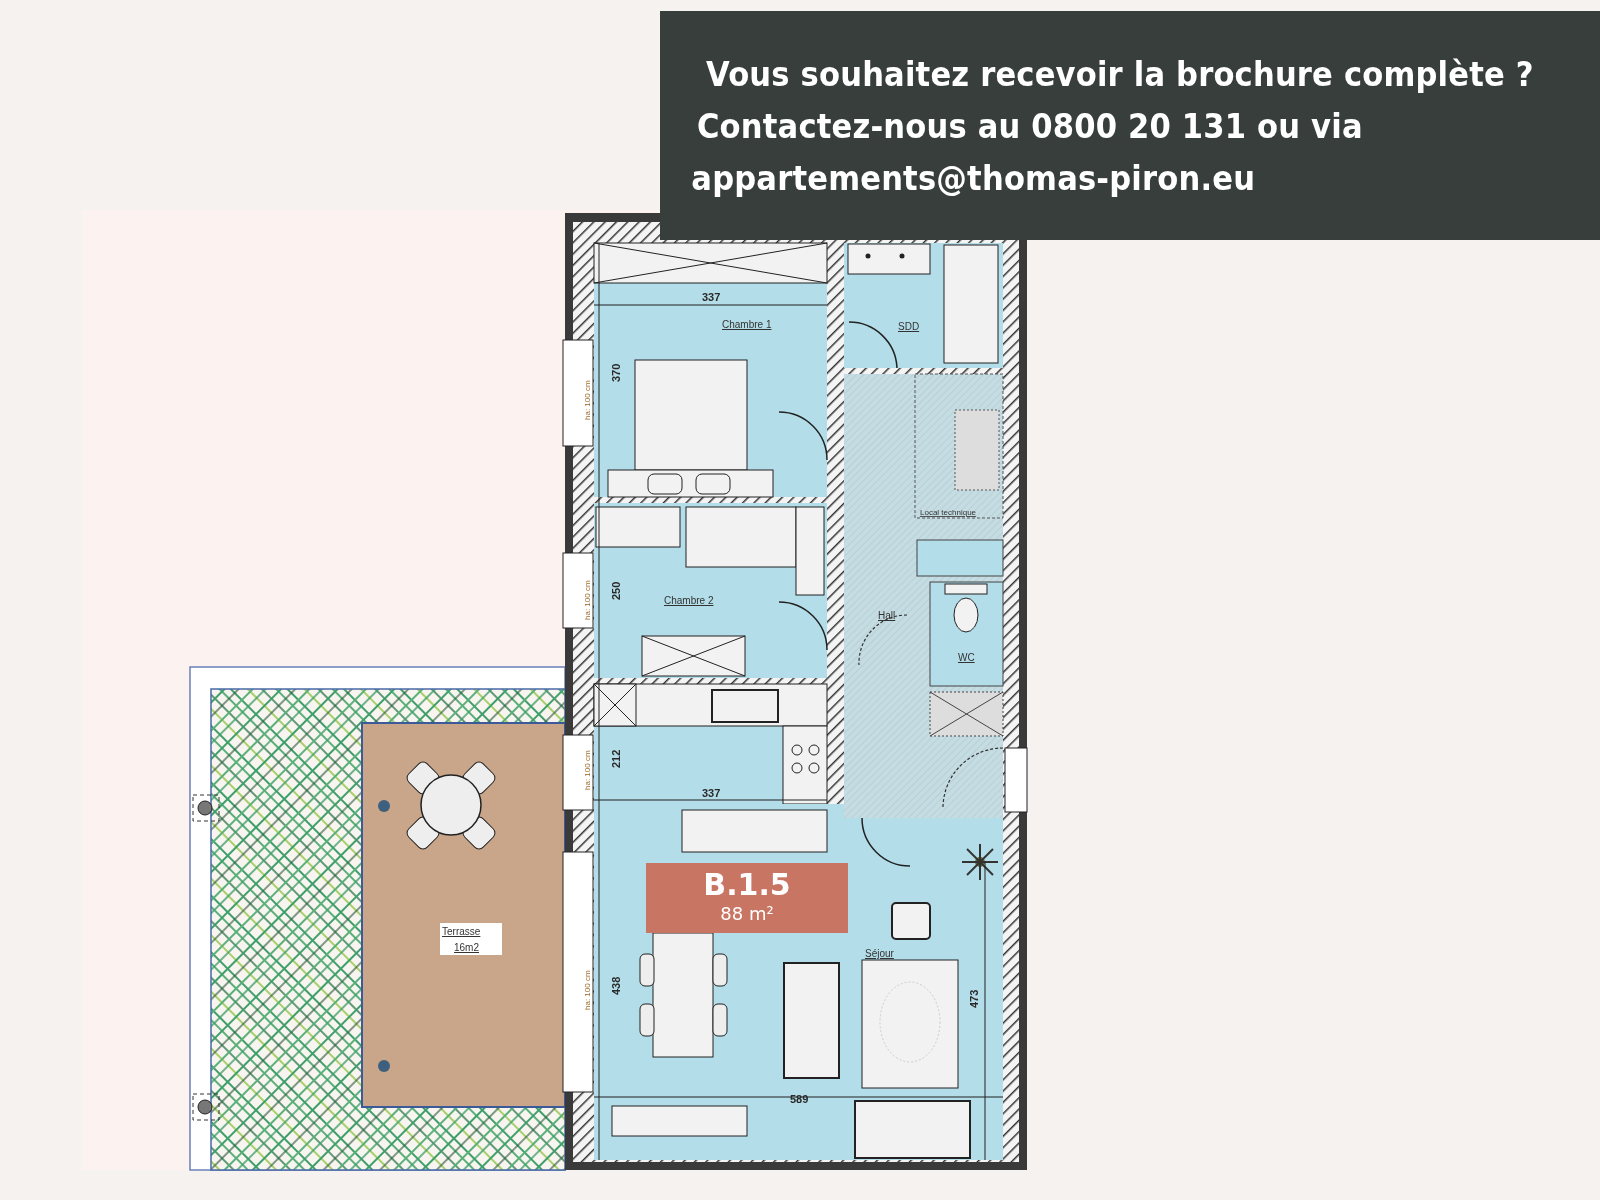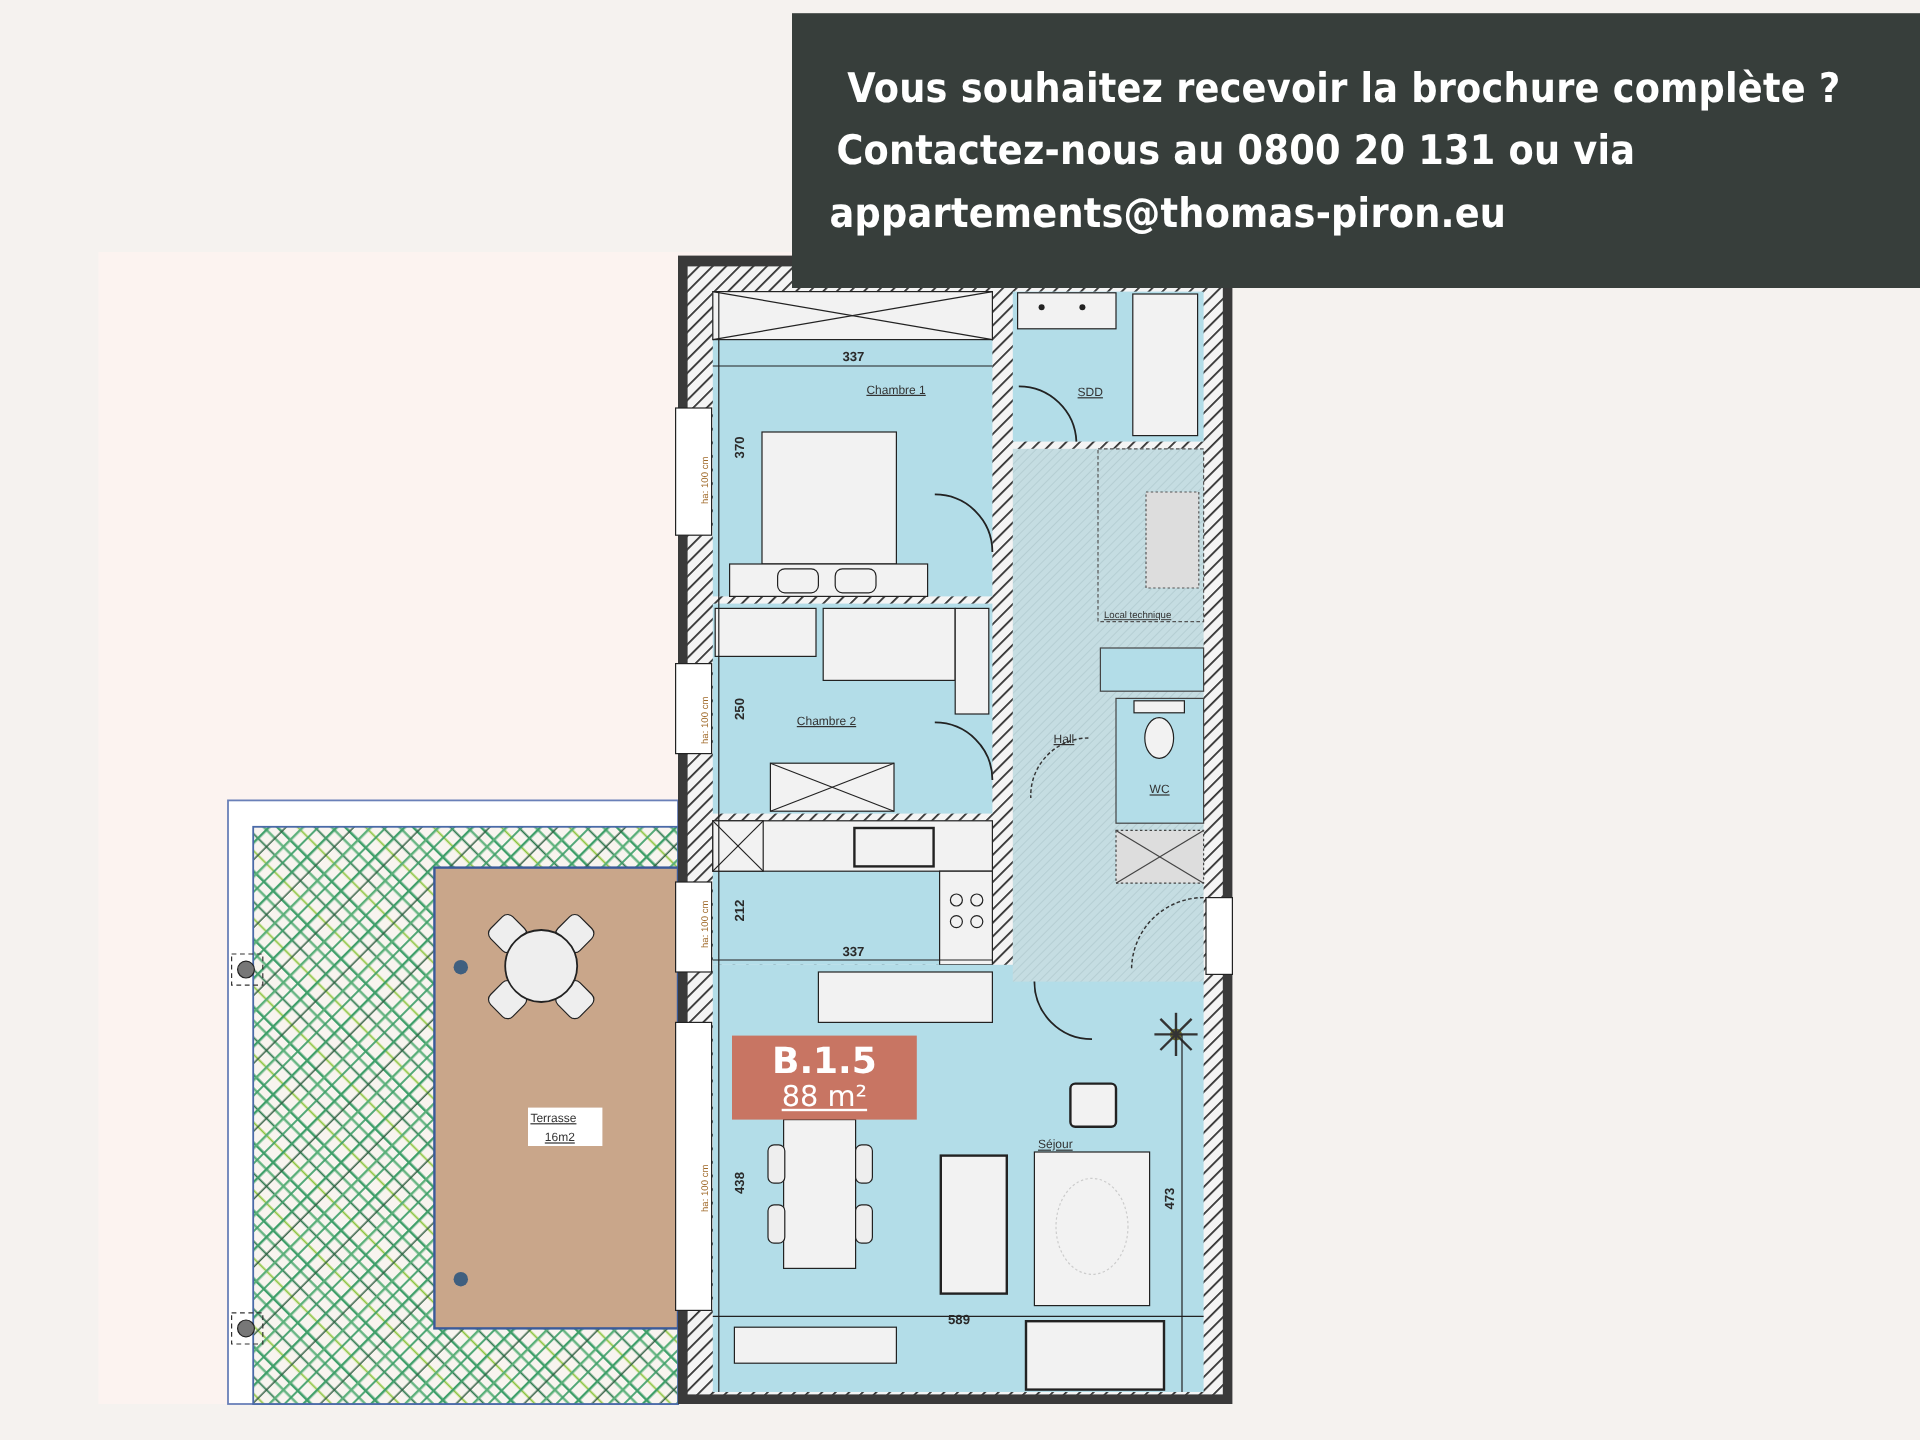"B.1.5" .unit-badge { left: 610px -> 646px; width: 154px -> 202px }
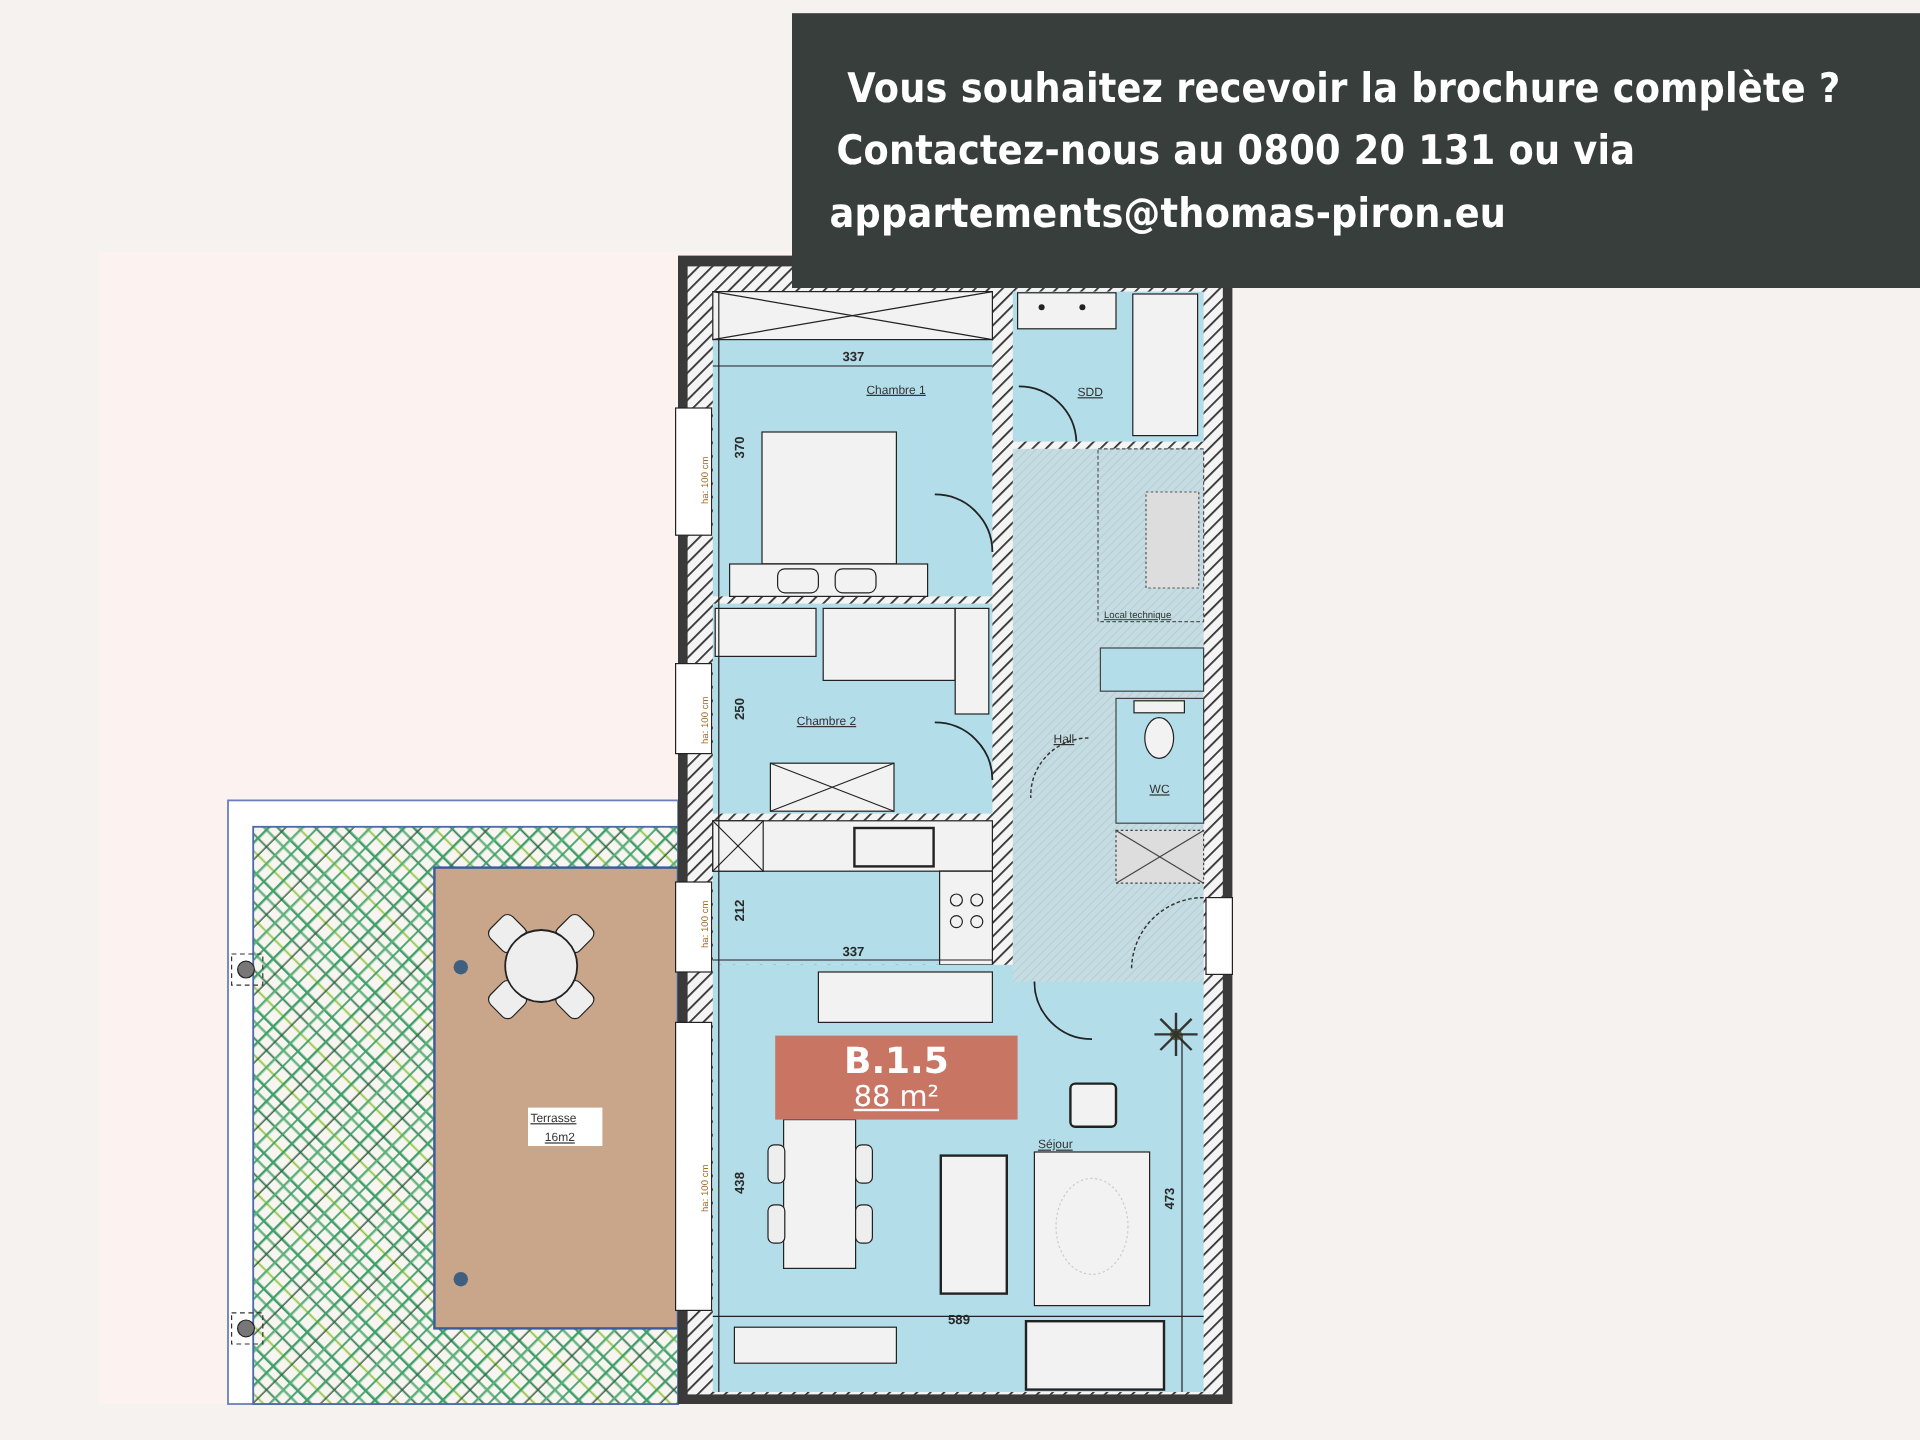"88 m²" .unit-badge .area { font-size: 24px -> 18px; text-decoration: underline -> none }
